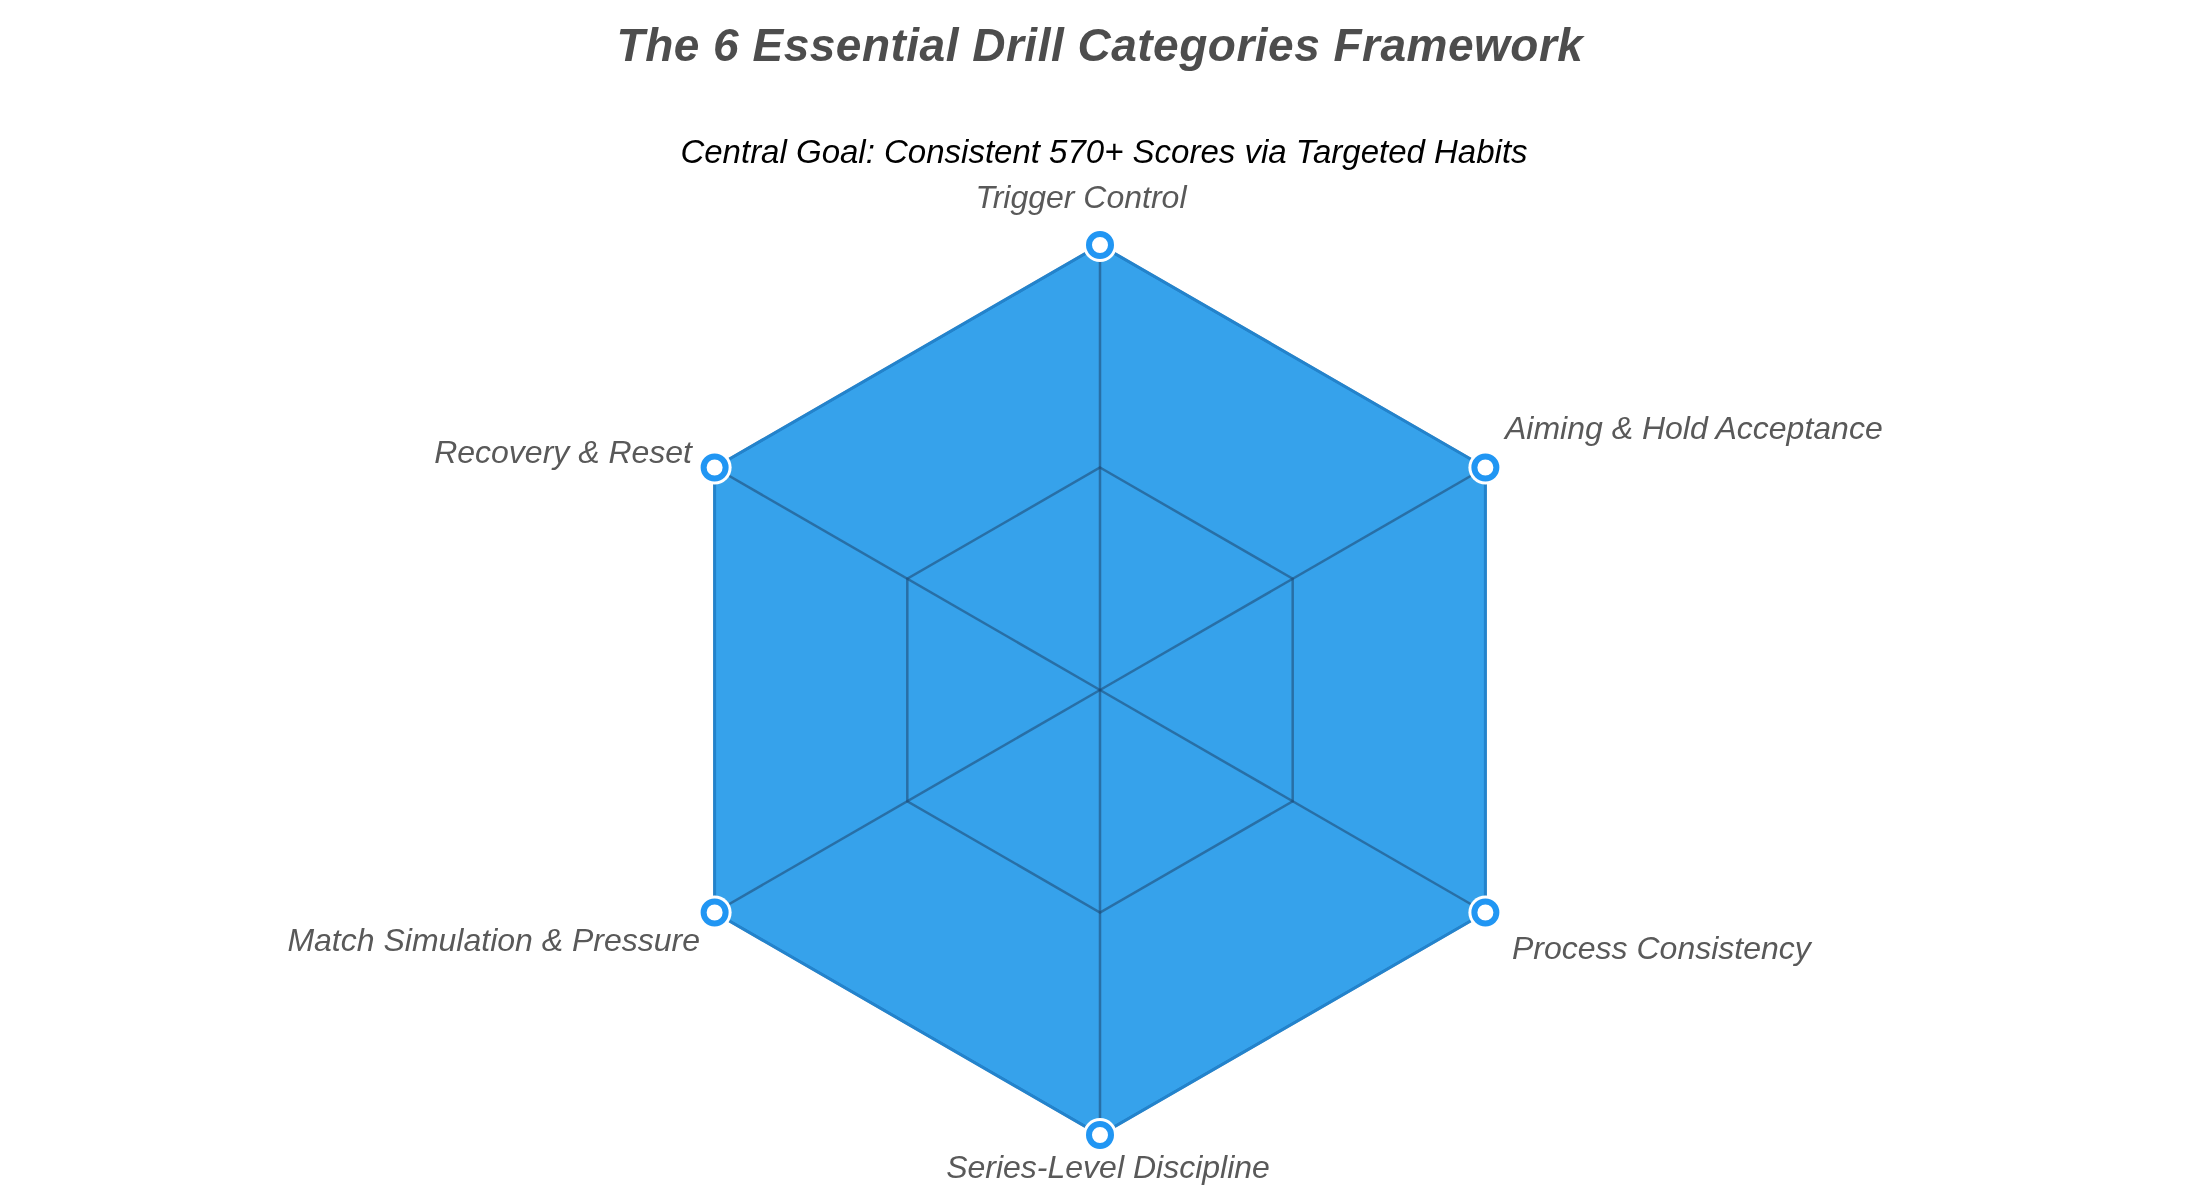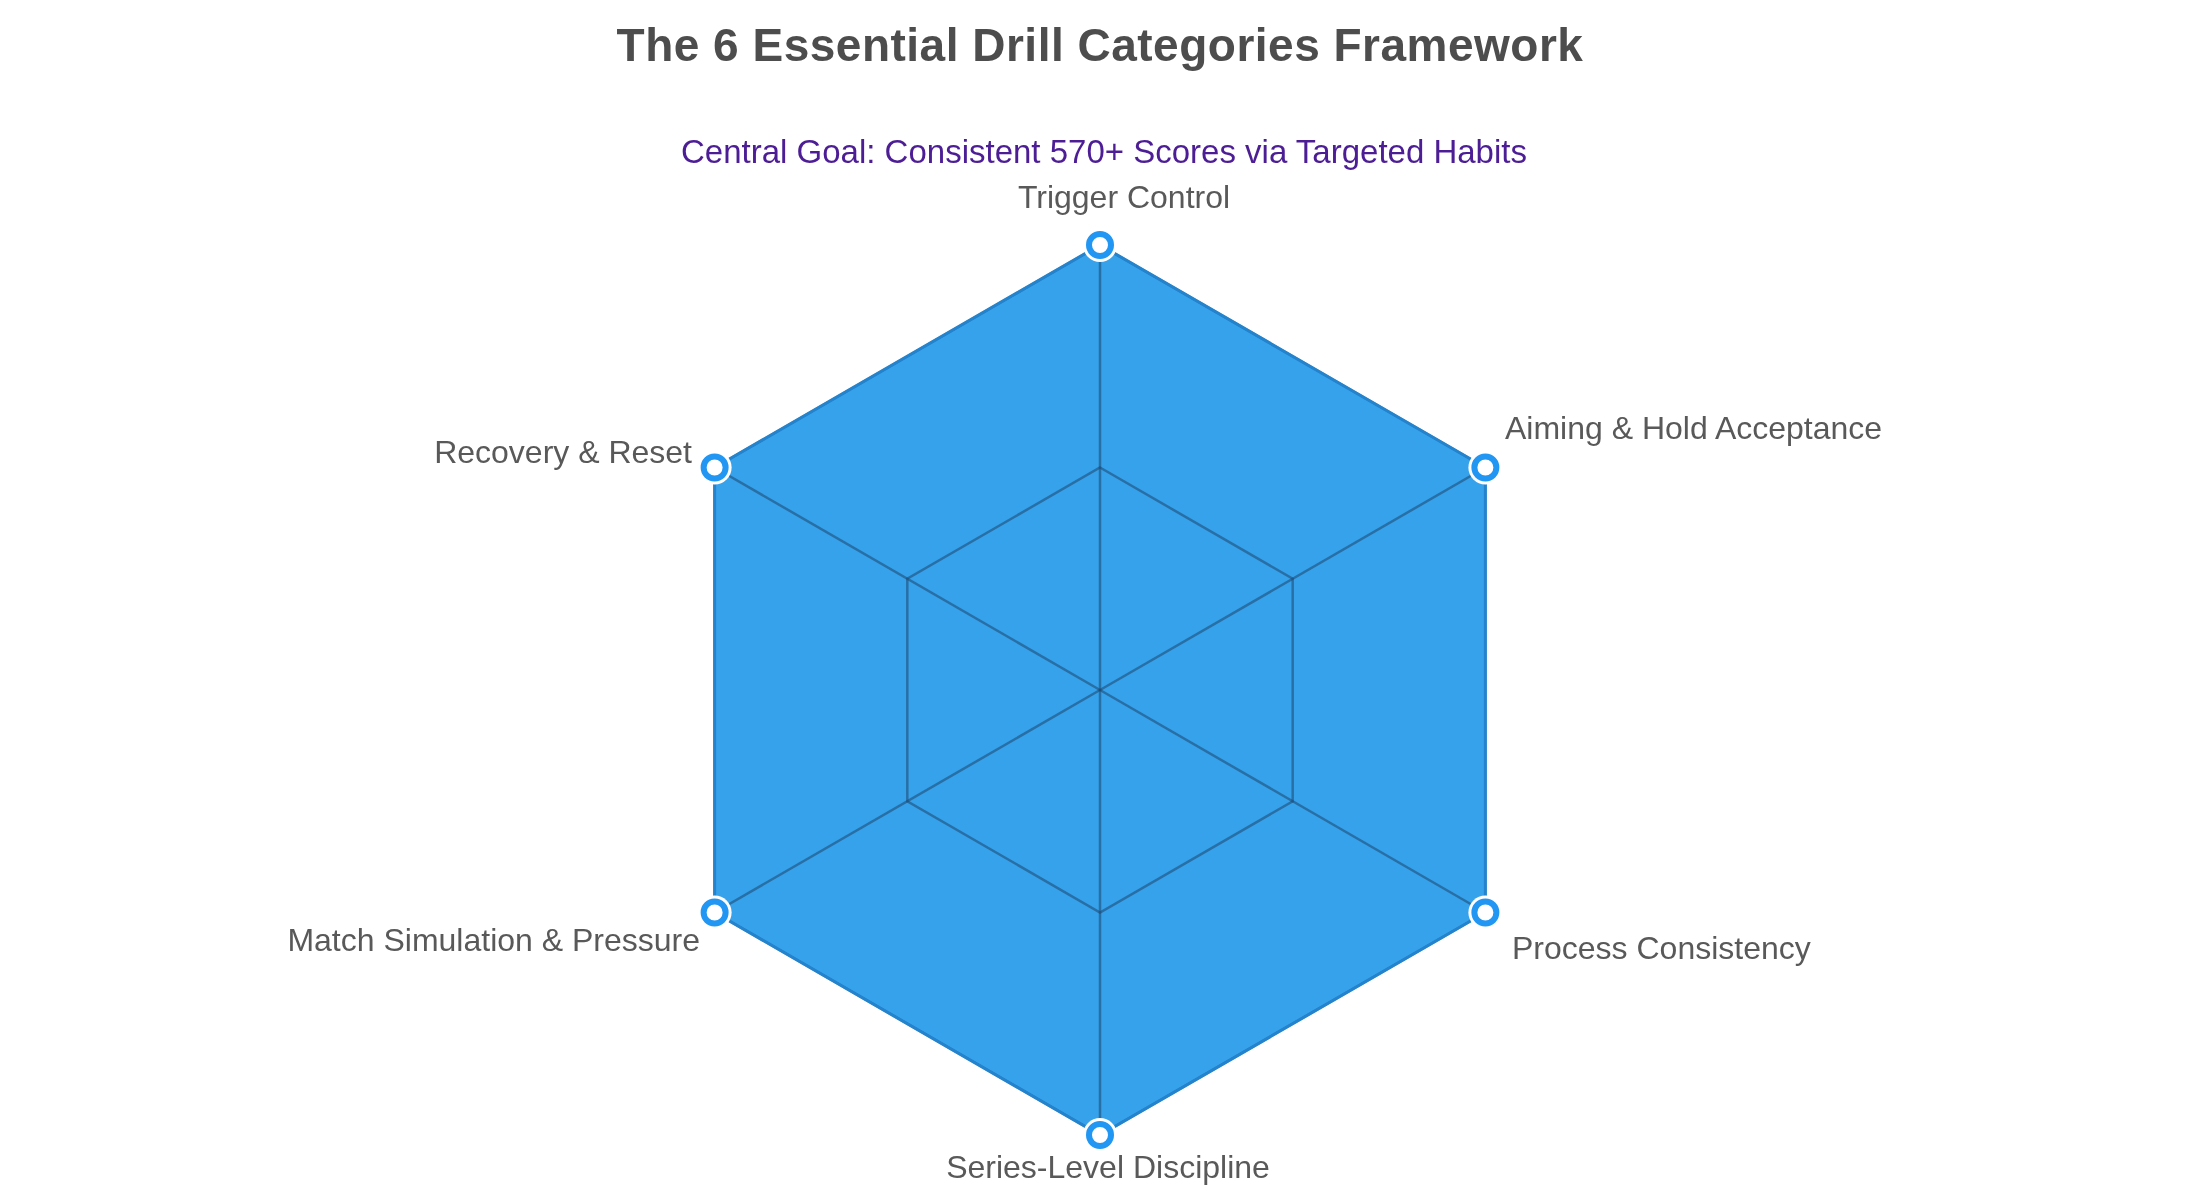"The 6 Essential Drill Categories" #canvas { font-style: none -> italic }
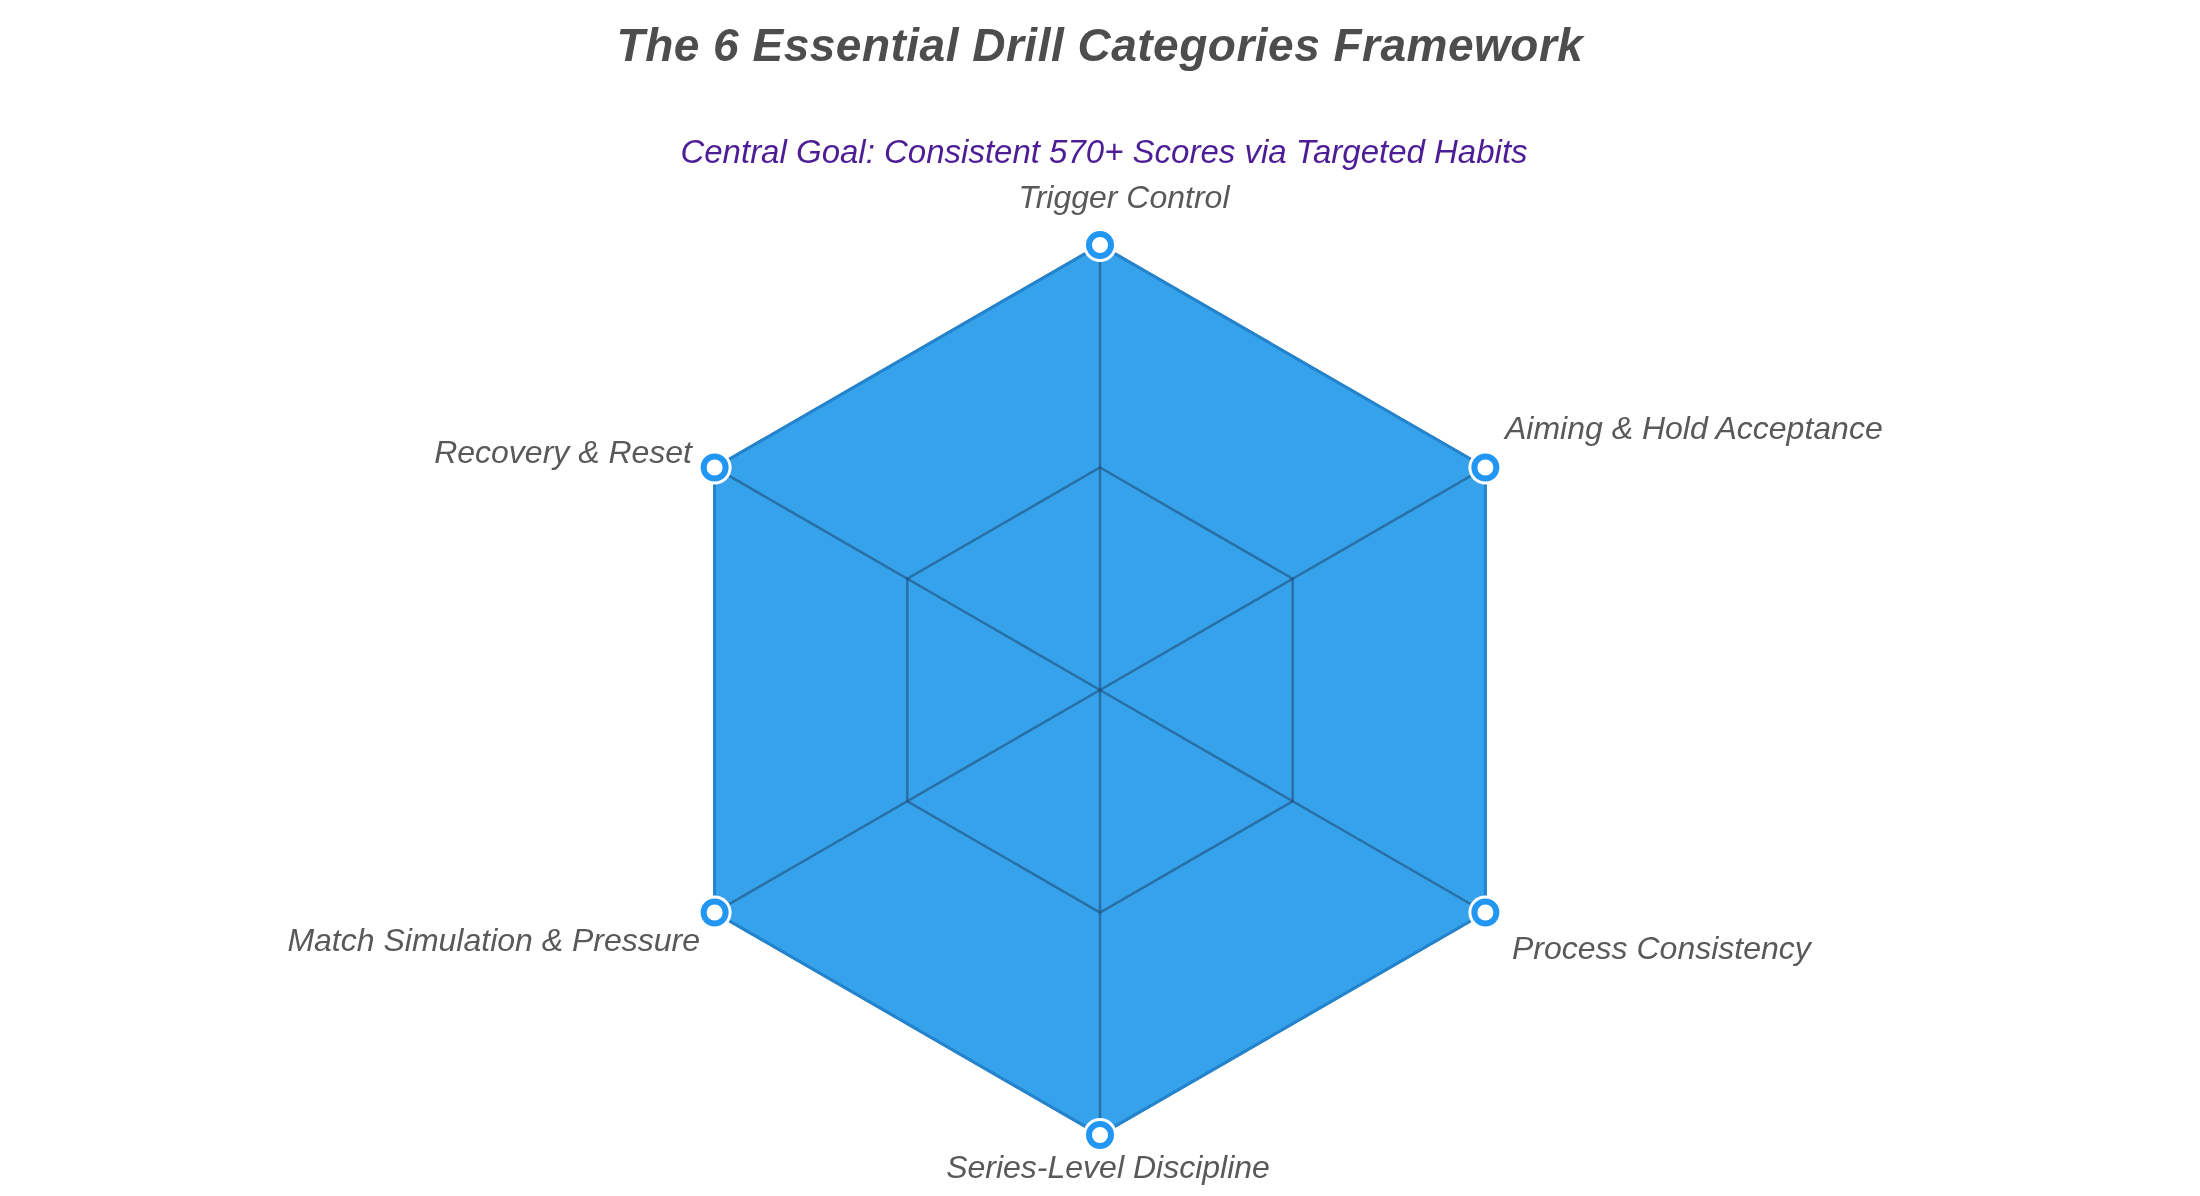"Central Goal: Consistent 570+ Scores" .chart-subtitle { color: #4c1d95 -> #000000 }
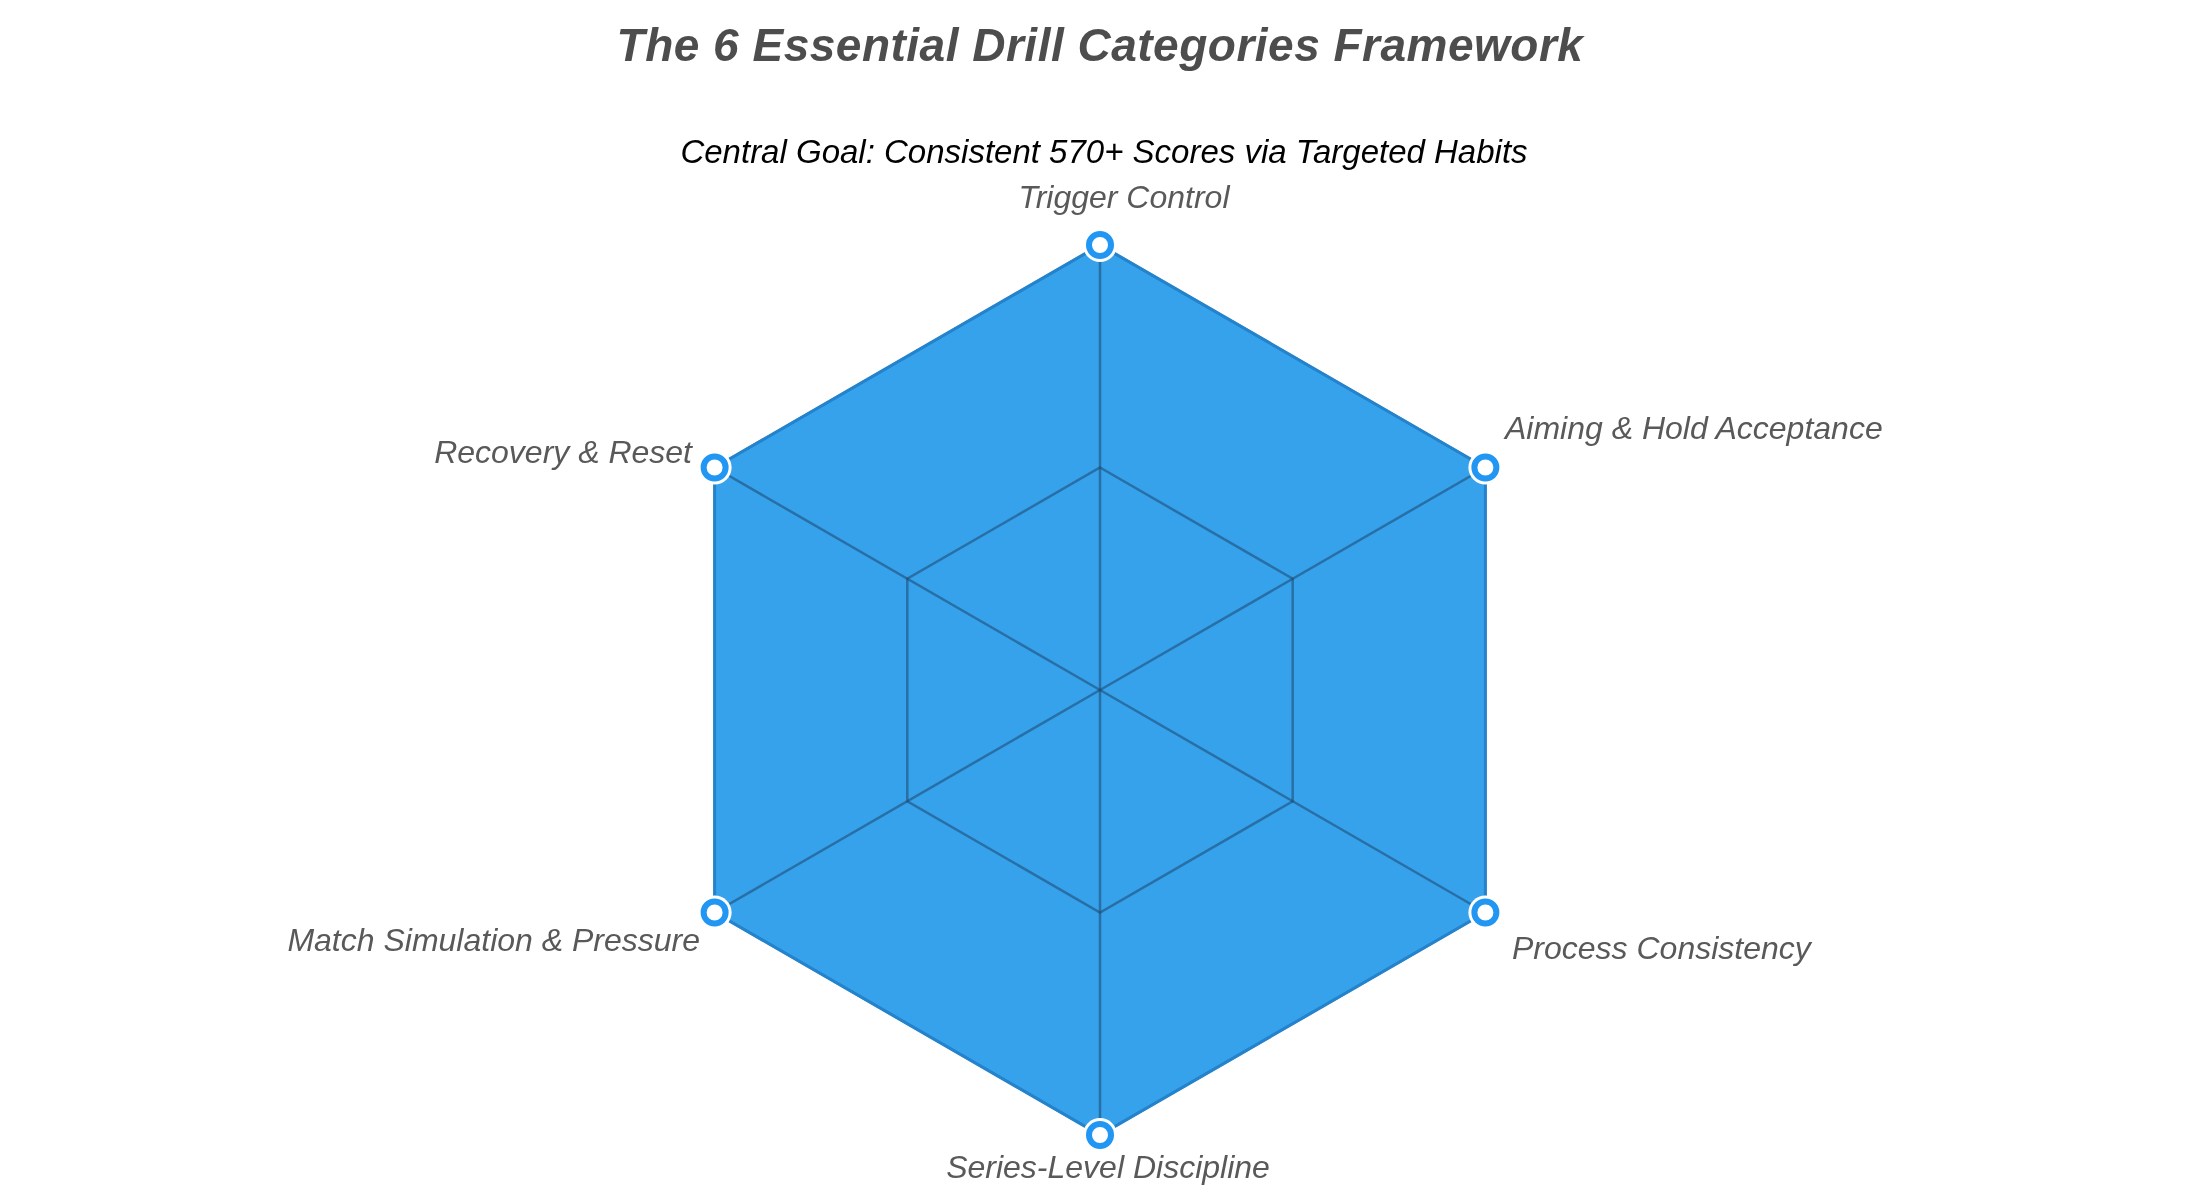"Trigger Control" div.axis-label { left: 1124px -> 1081px }
